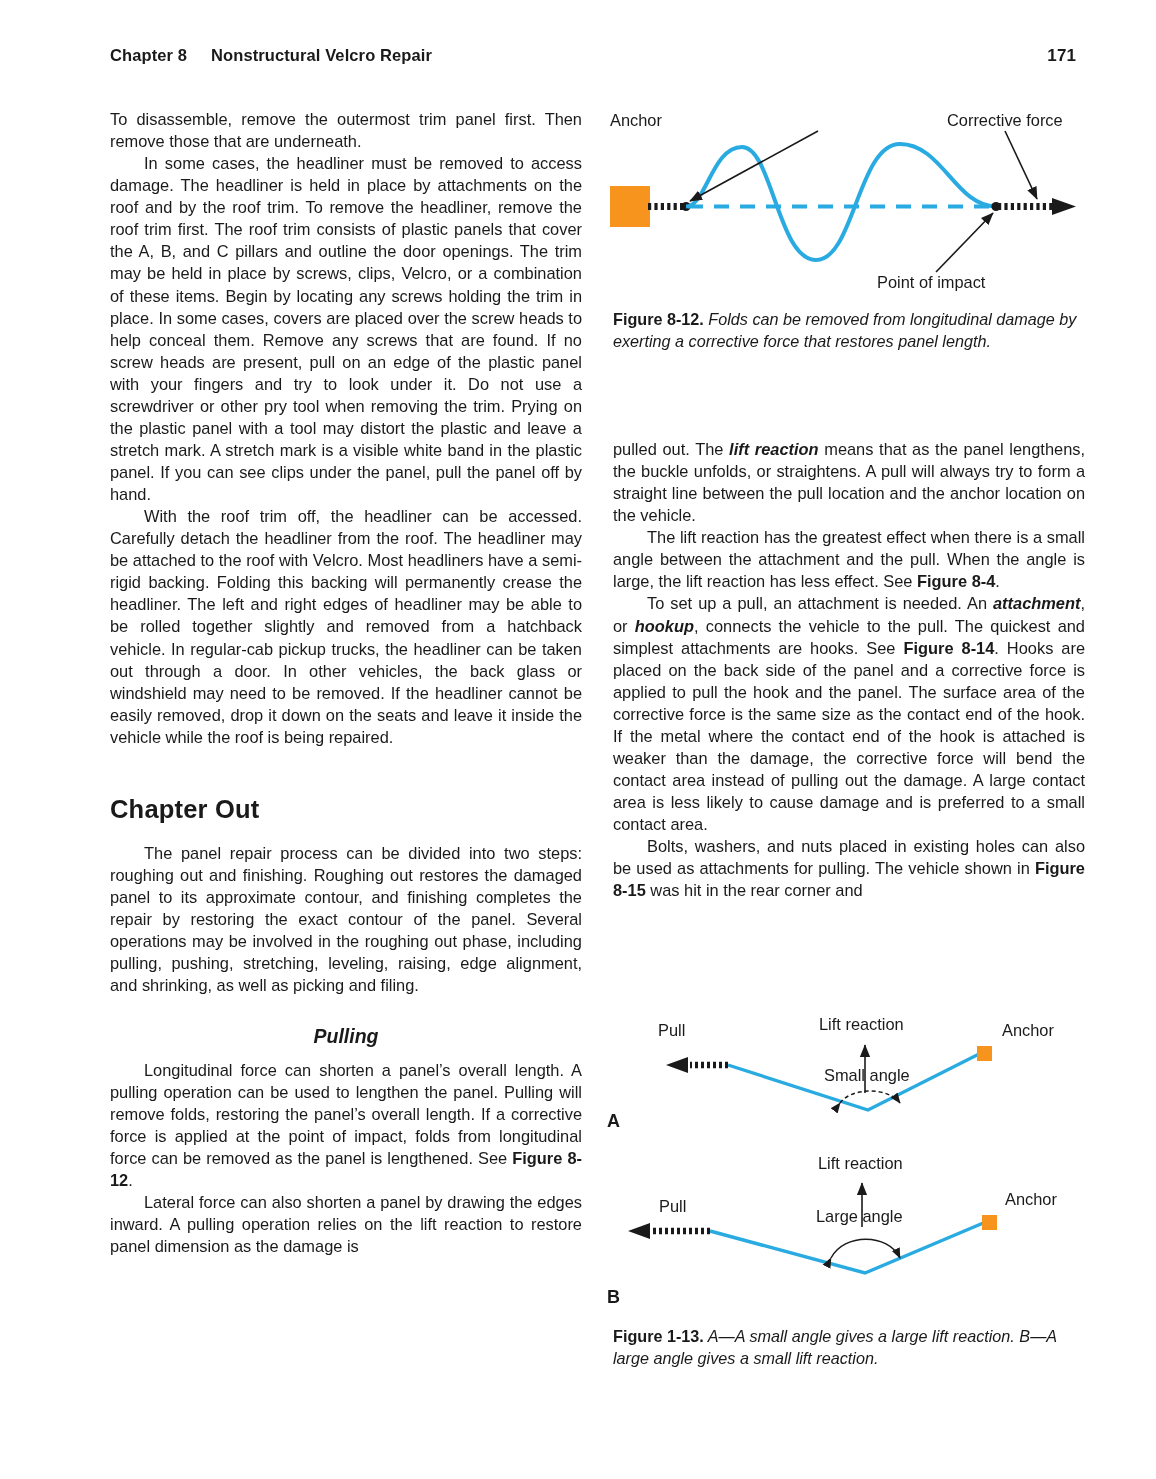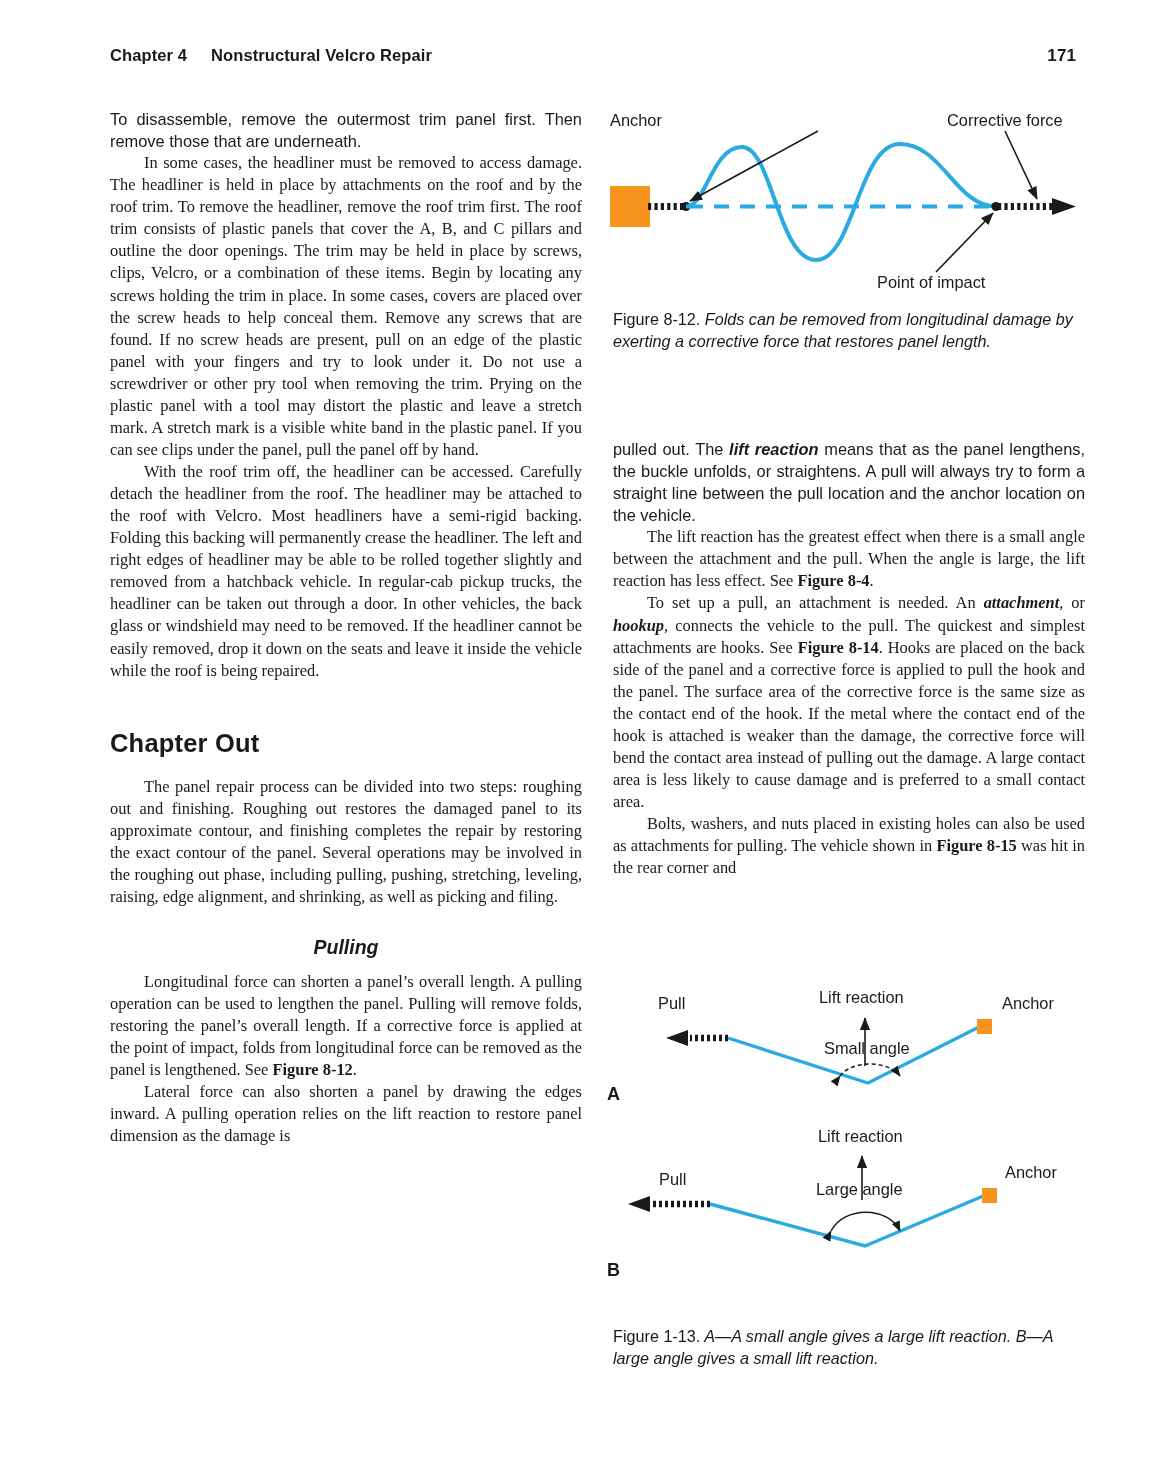"Chapter 4" span.chapter-no { text: 4 -> 8 }
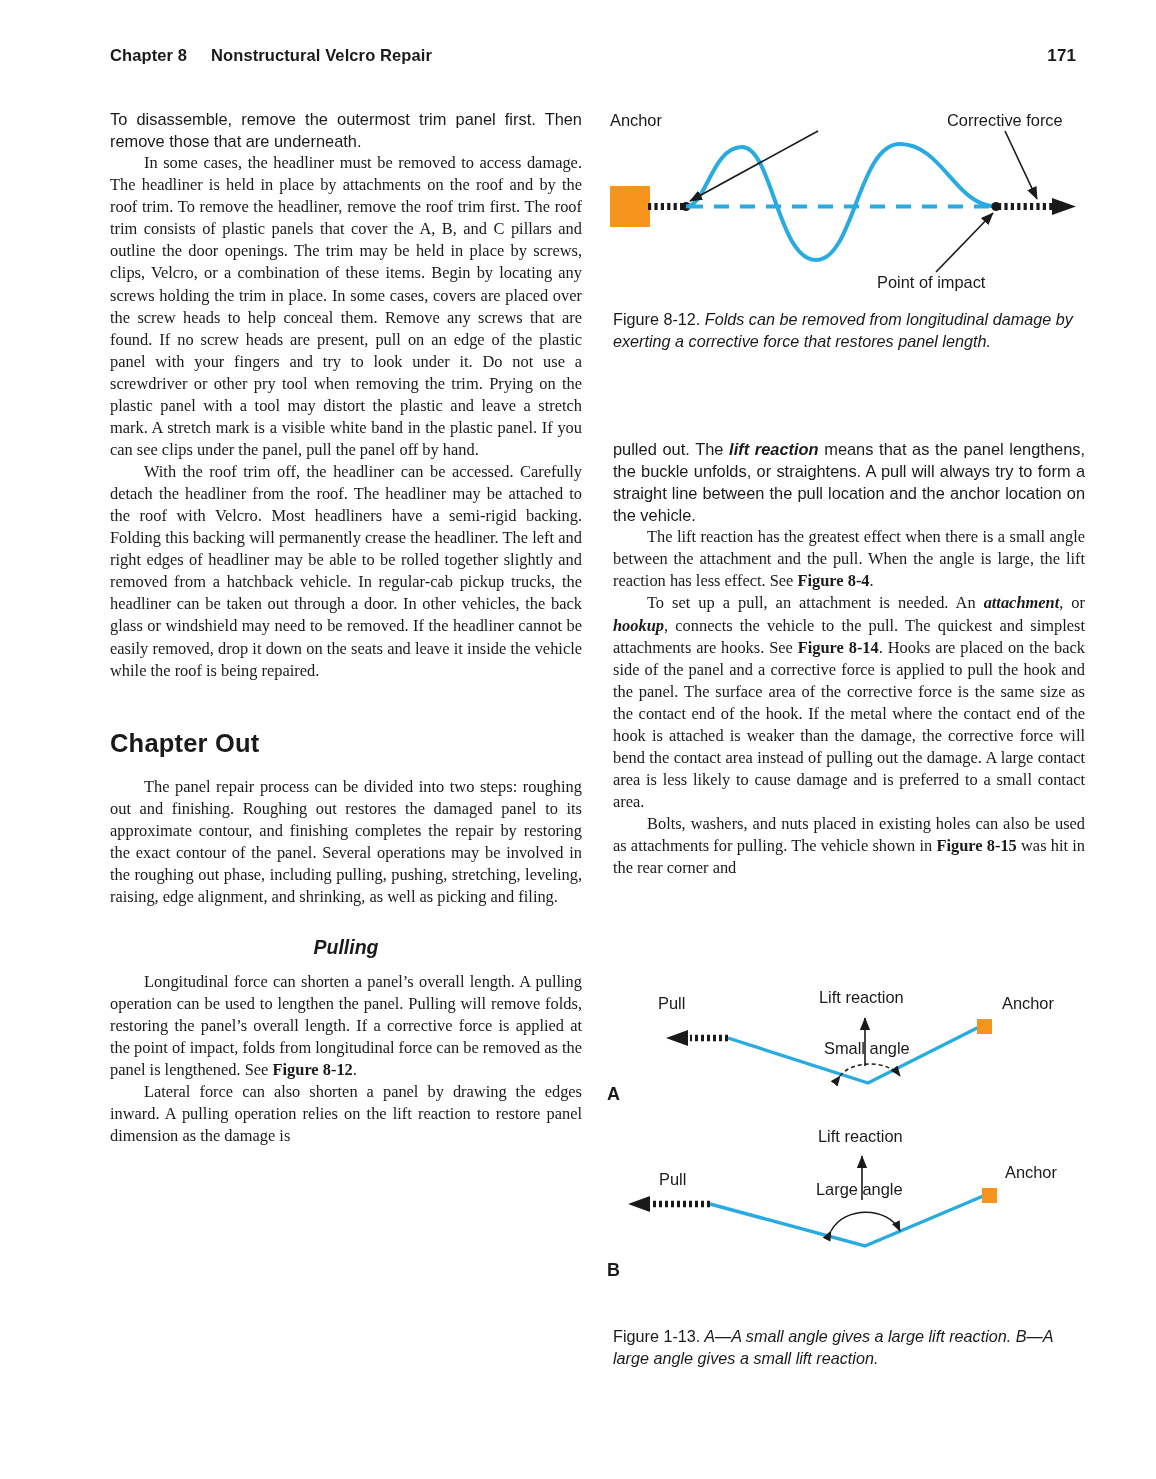"In some cases, the headliner" .col p.indent { font-family: Liberation Serif, serif -> none }
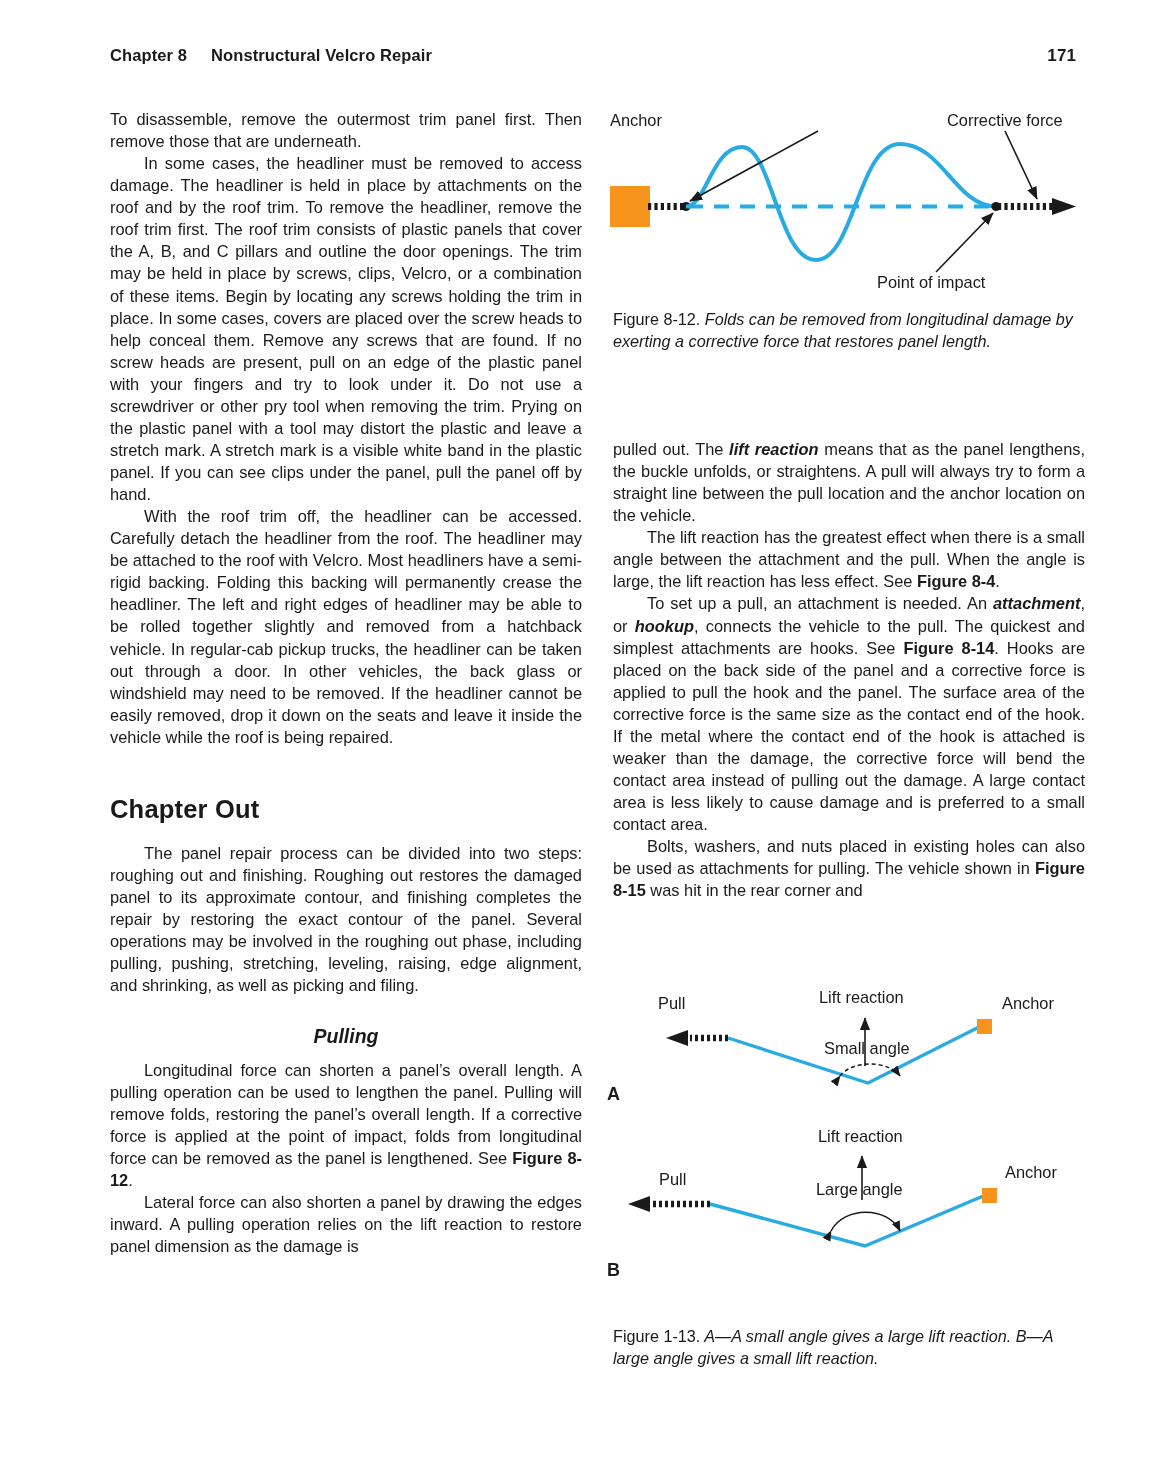"Figure 8-12." .fig-caption .lead { font-weight: normal -> bold }
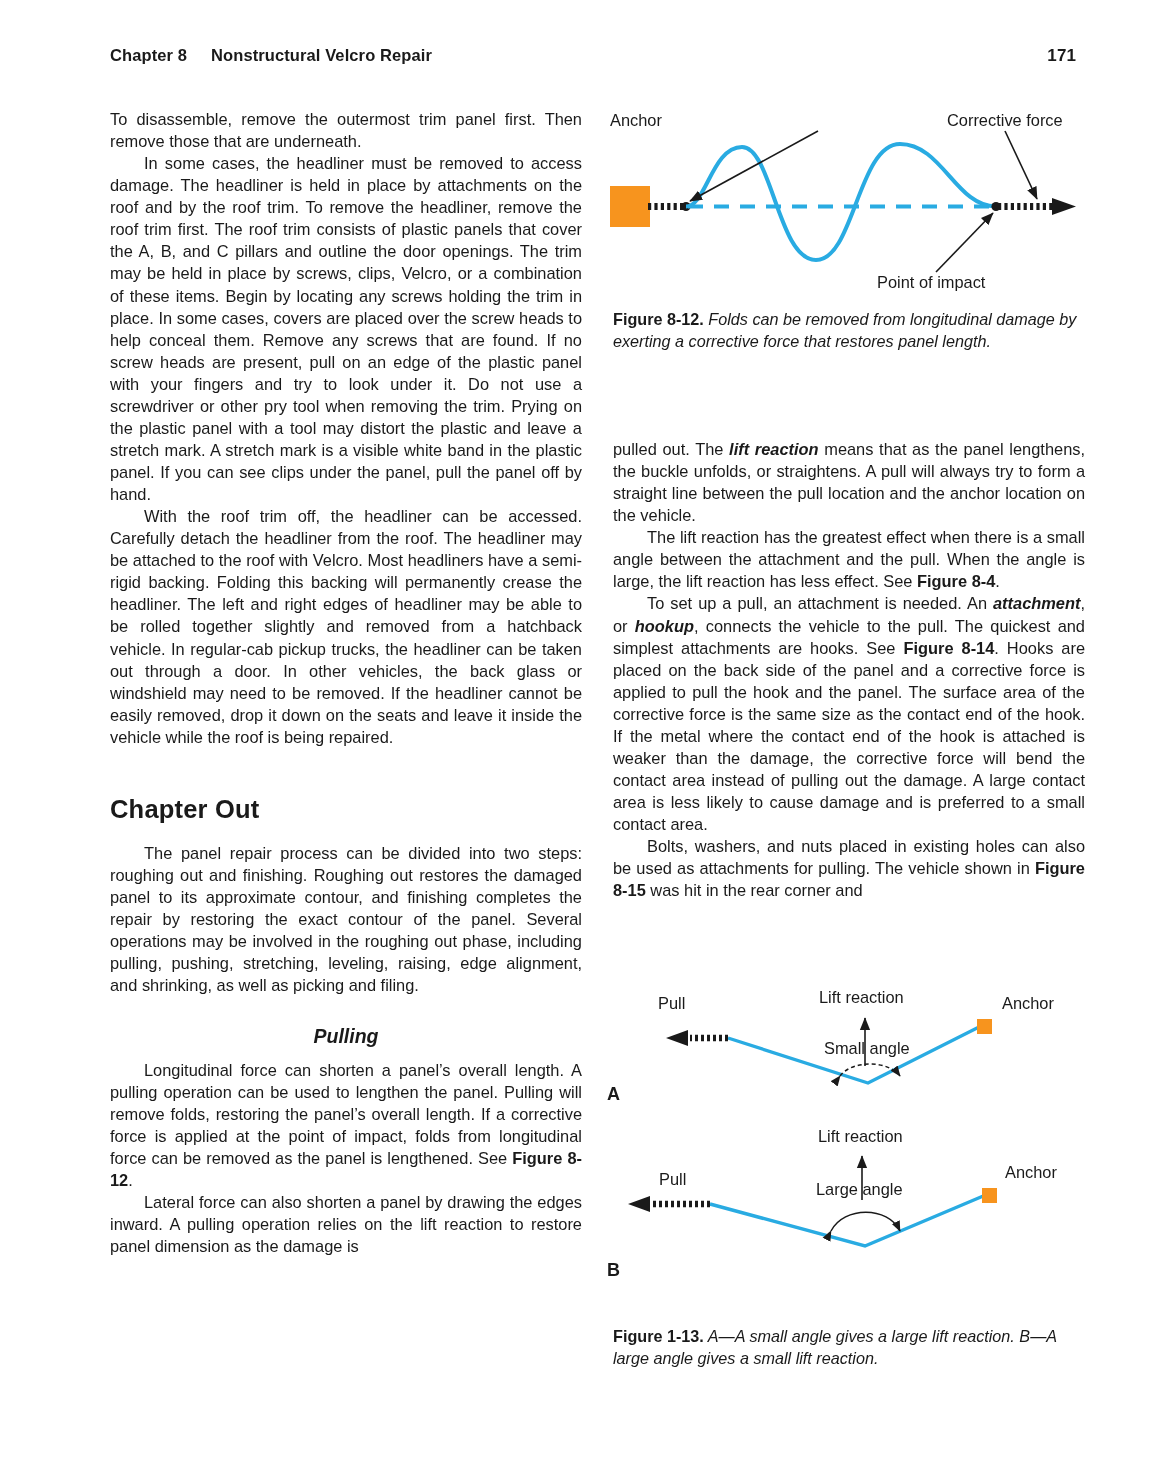"Pull" #fig813 { top: 978px -> 1005px }
